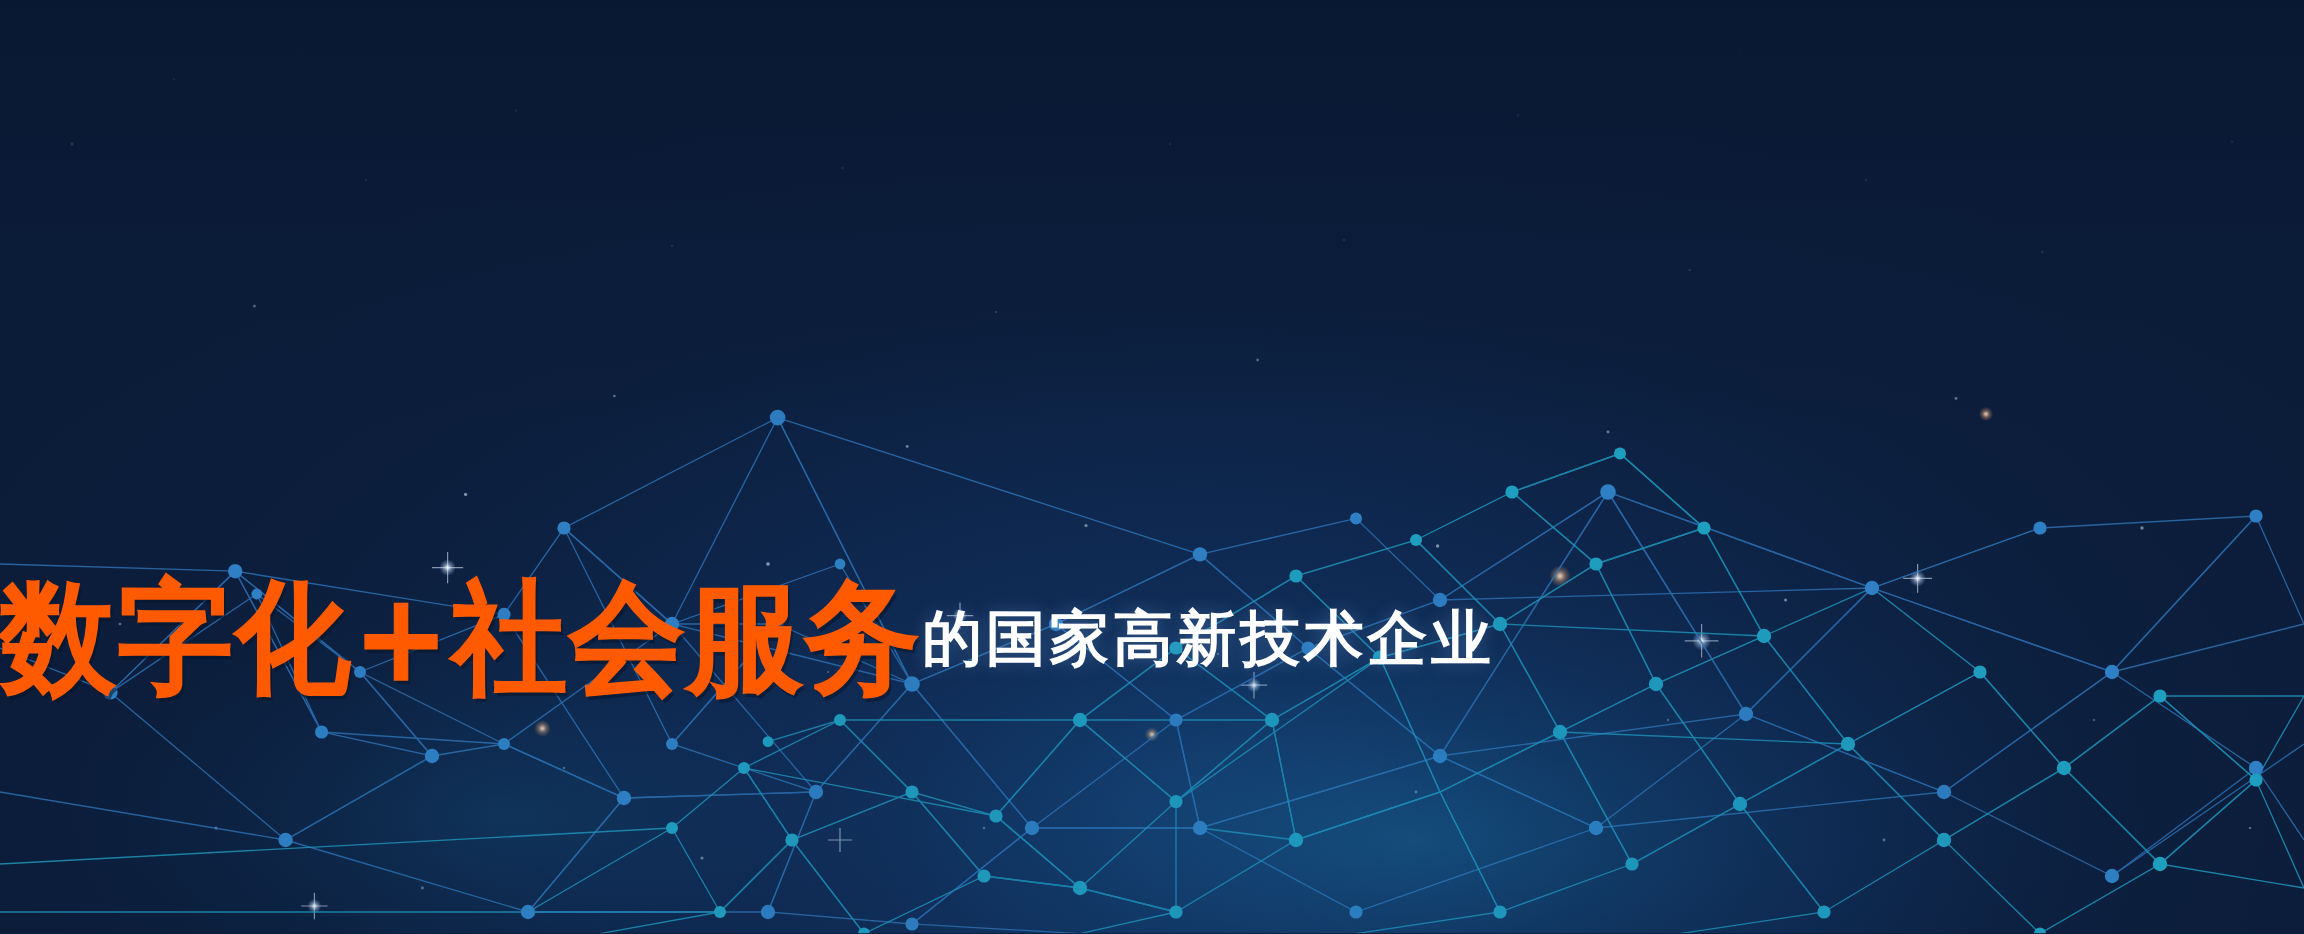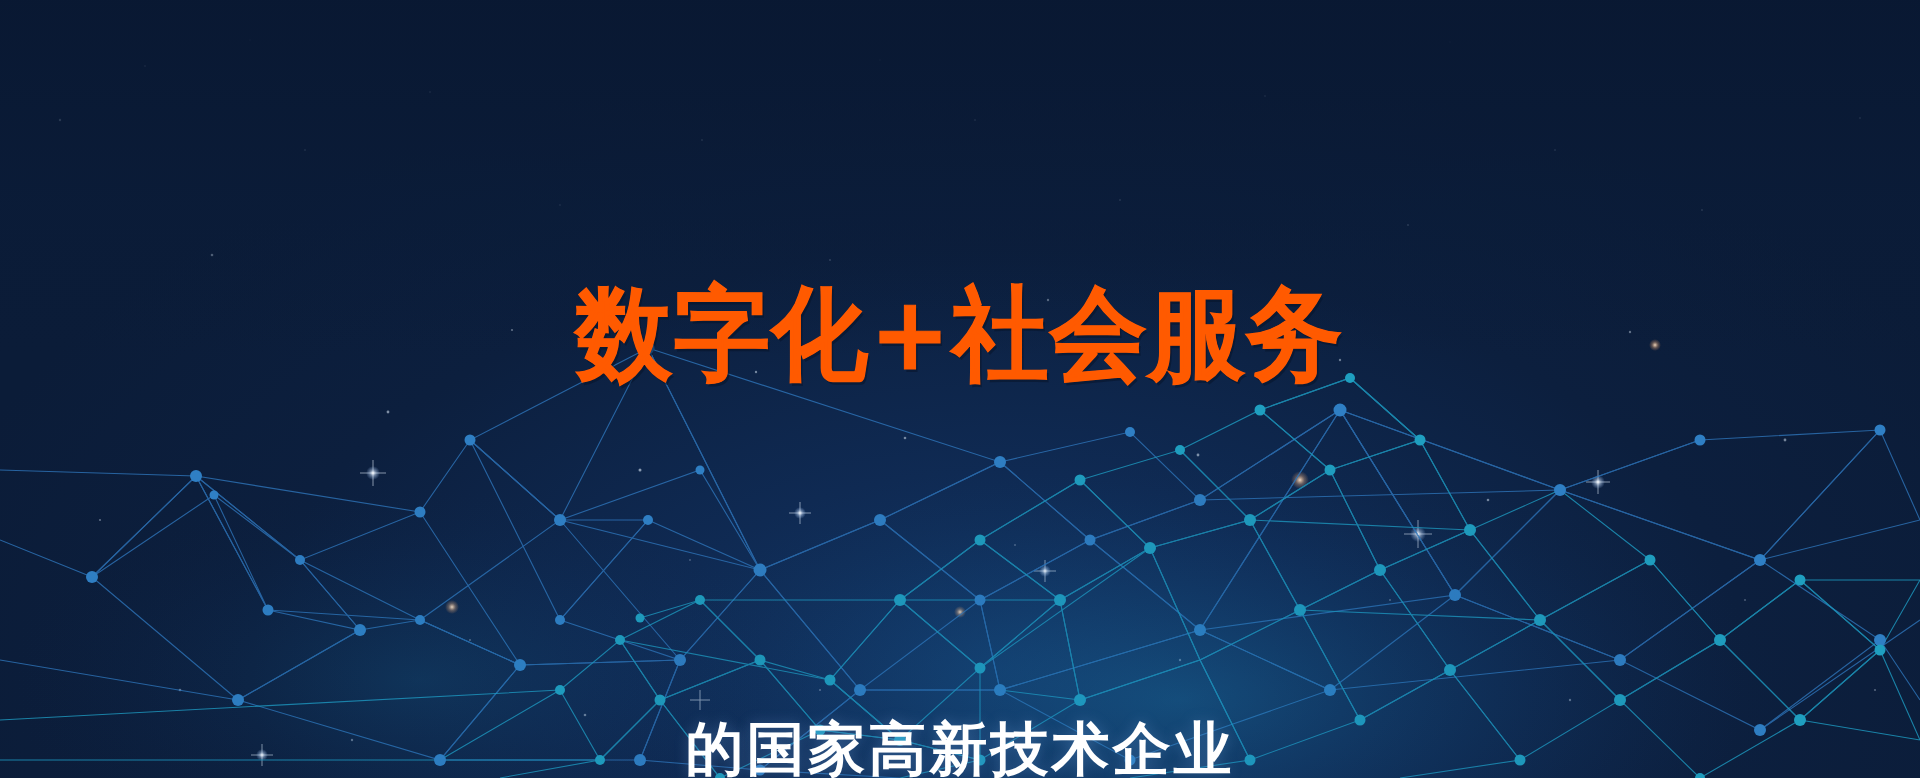"数字化+社会服务" .content { flex-direction: column -> none; justify-content: space-between -> none }
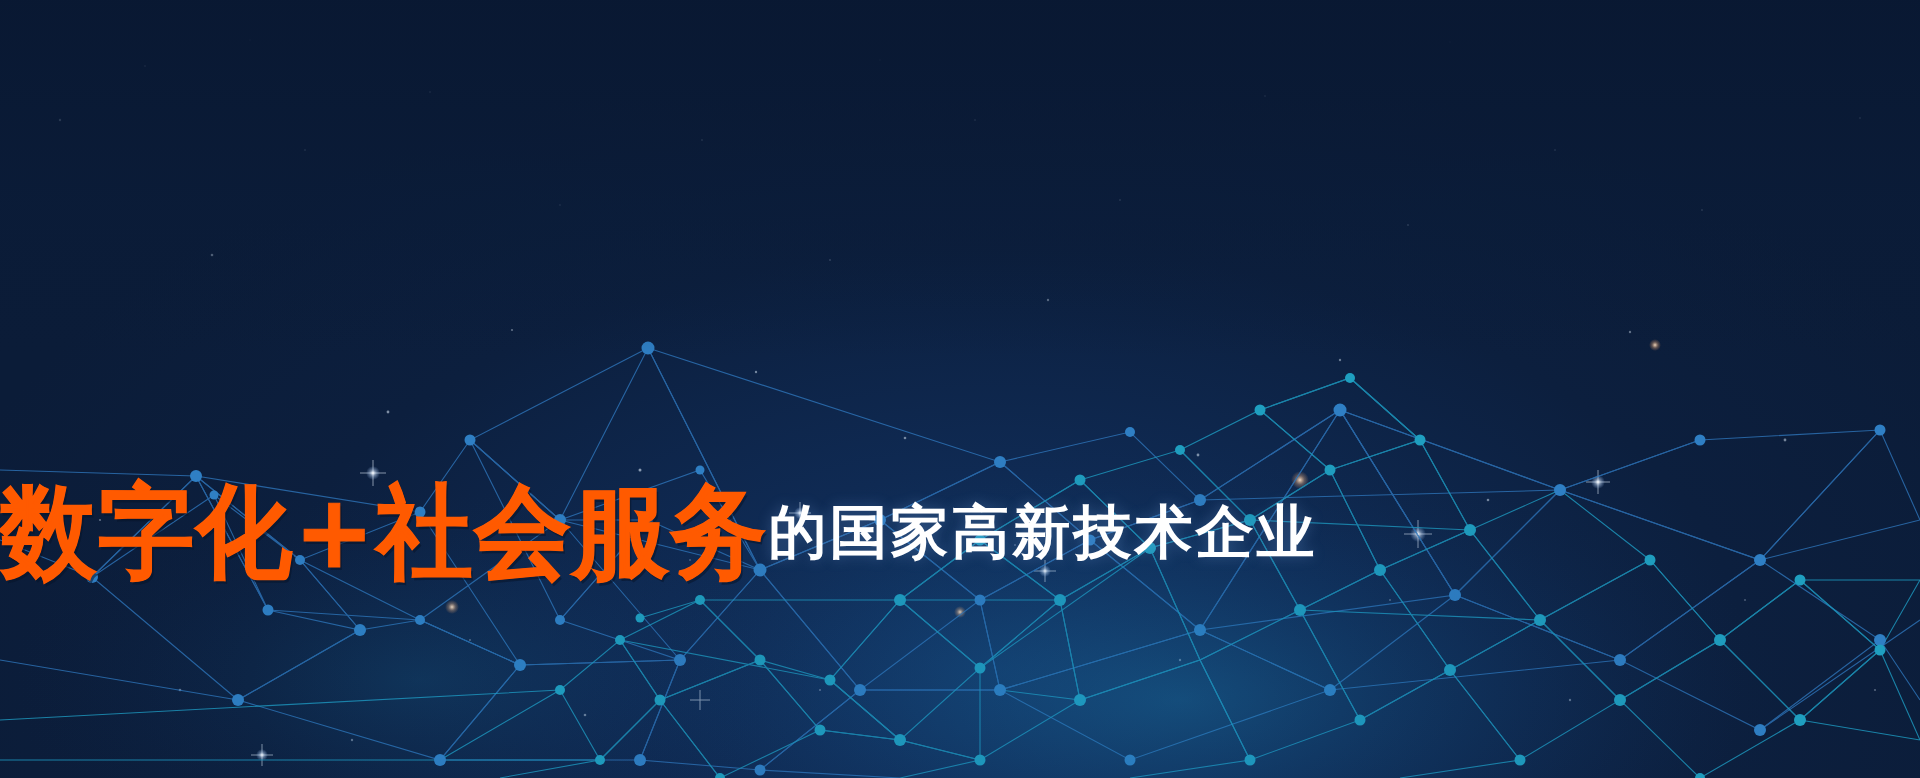"的国家高新技术企业" .subline { font-size: 58px -> 50px }
